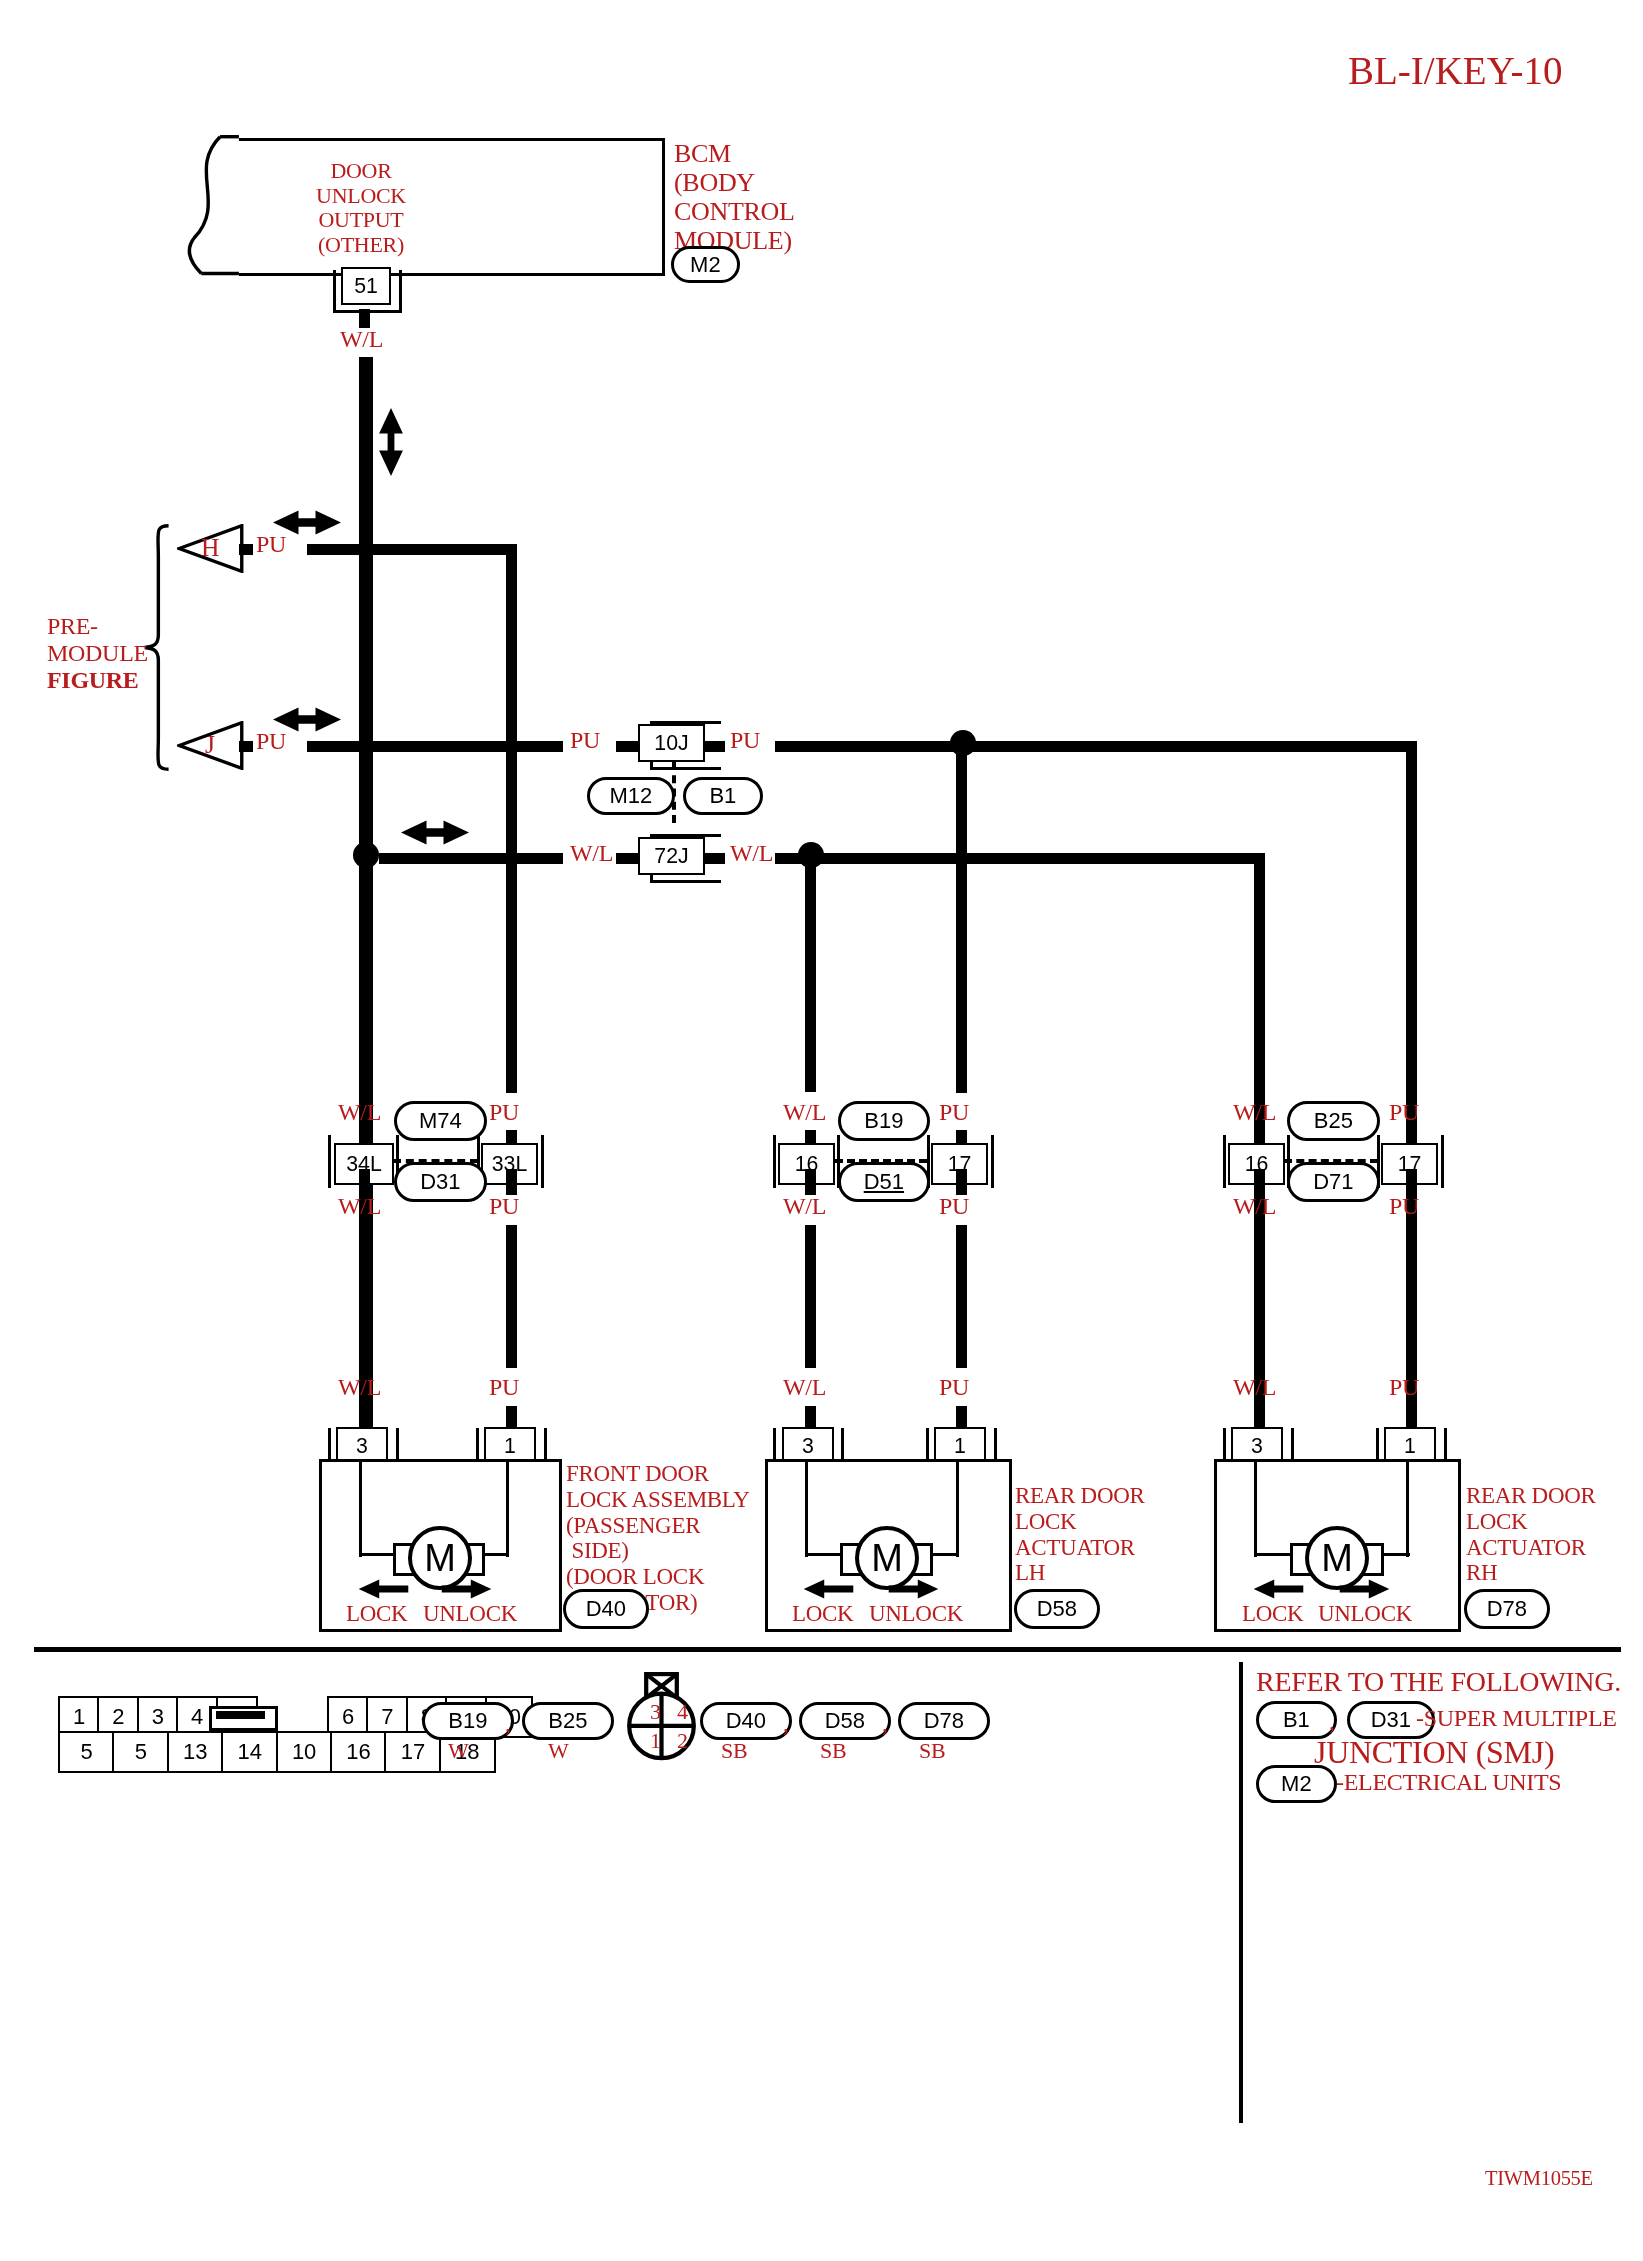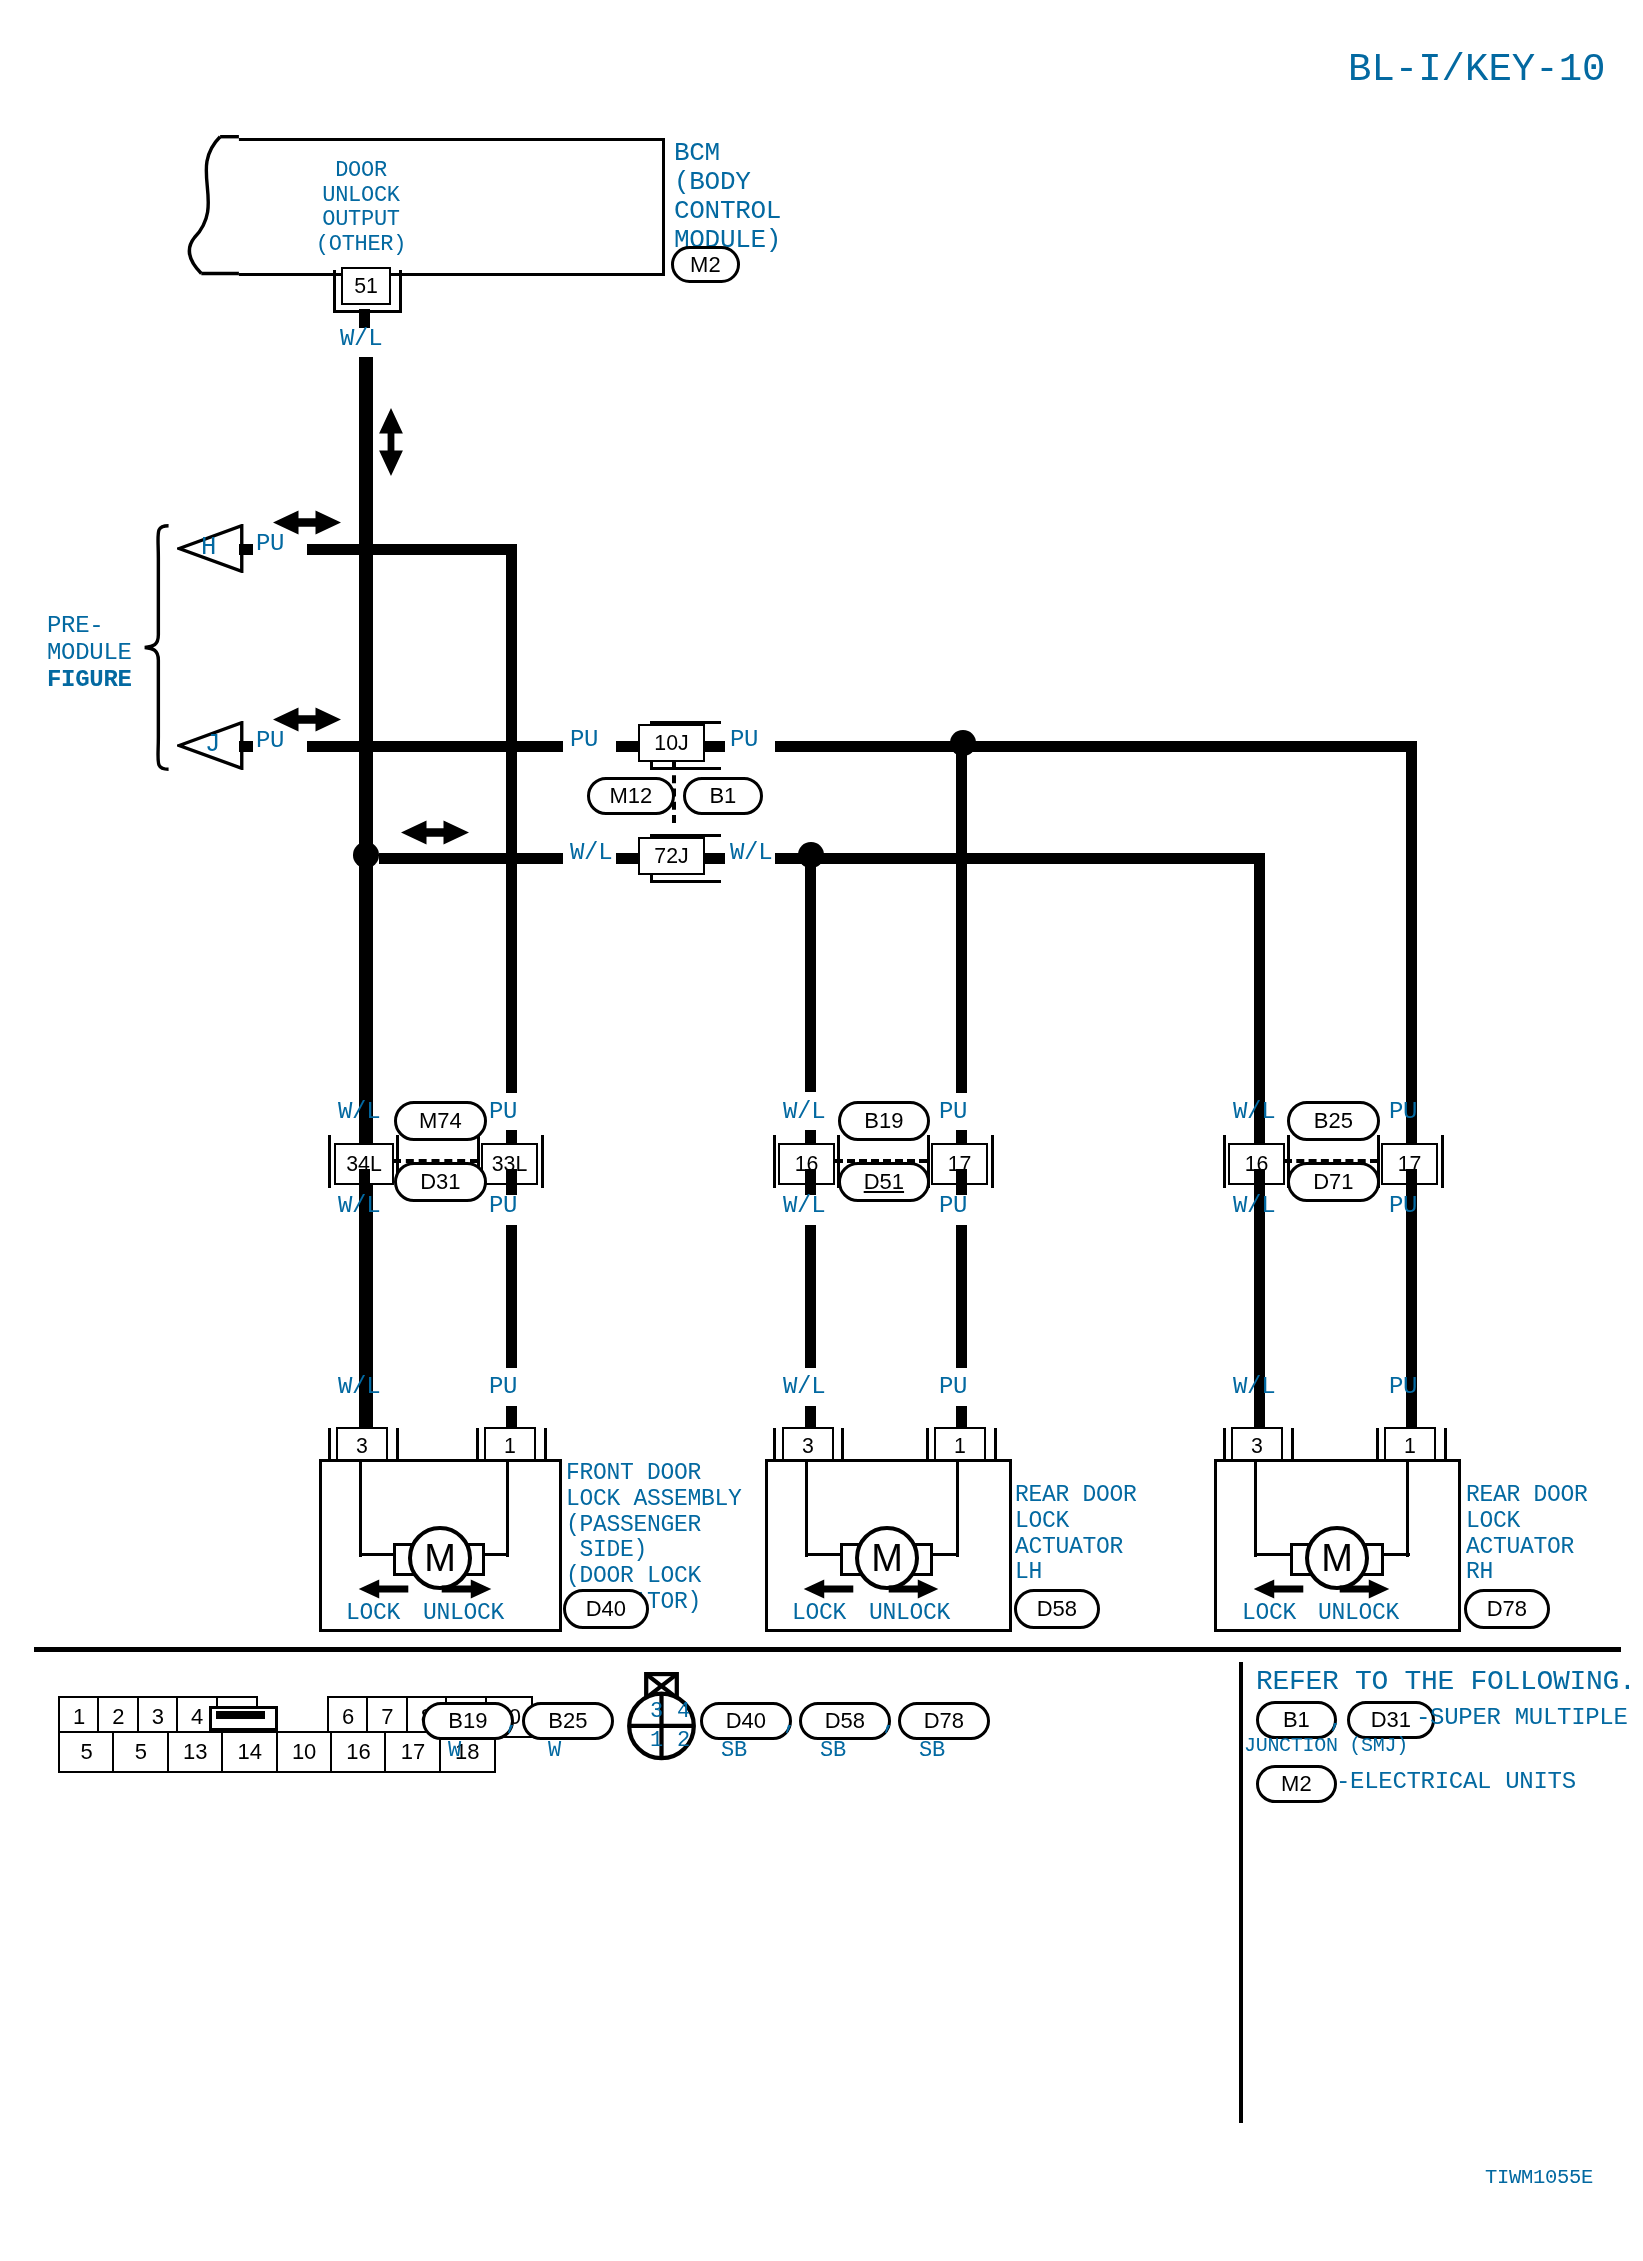"BL-I/KEY-10" .txt { color: #0369a1 -> #b91c1c; font-family: Liberation Mono, monospace -> Liberation Serif, serif }
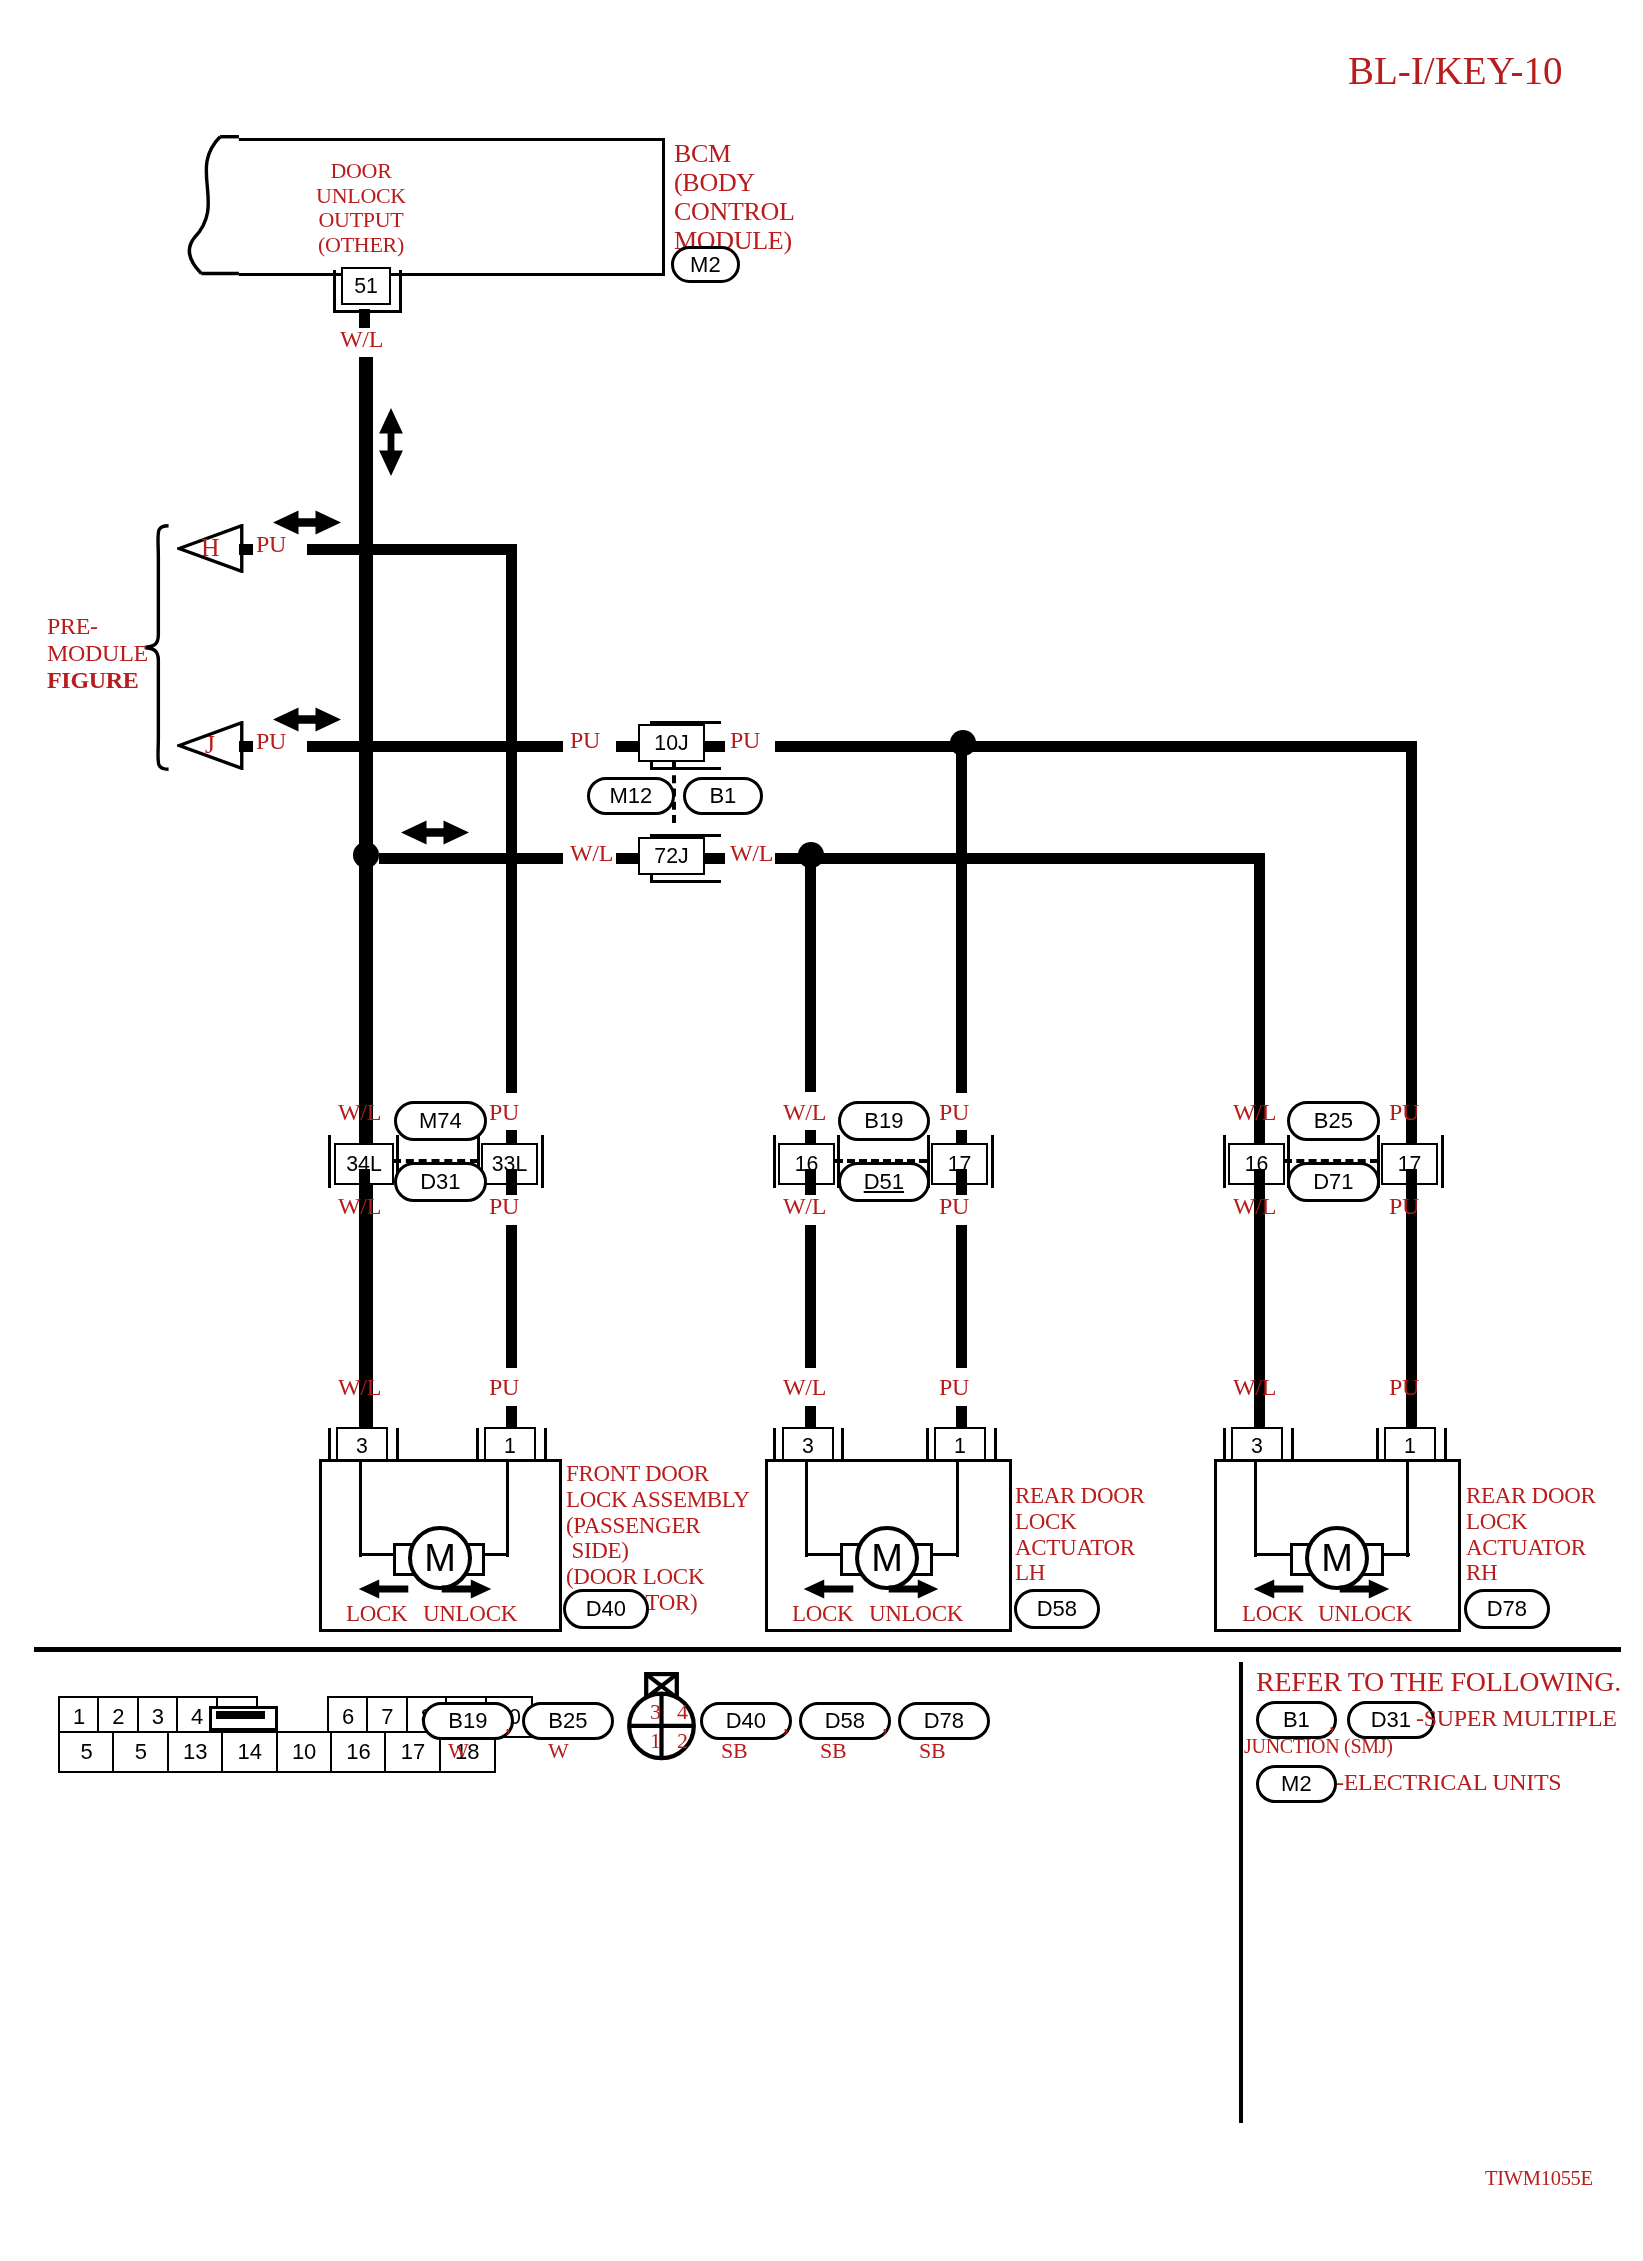"JUNCTION (SMJ)" div.txt { font-size: 20px -> 32px; left: 1244px -> 1314px }
